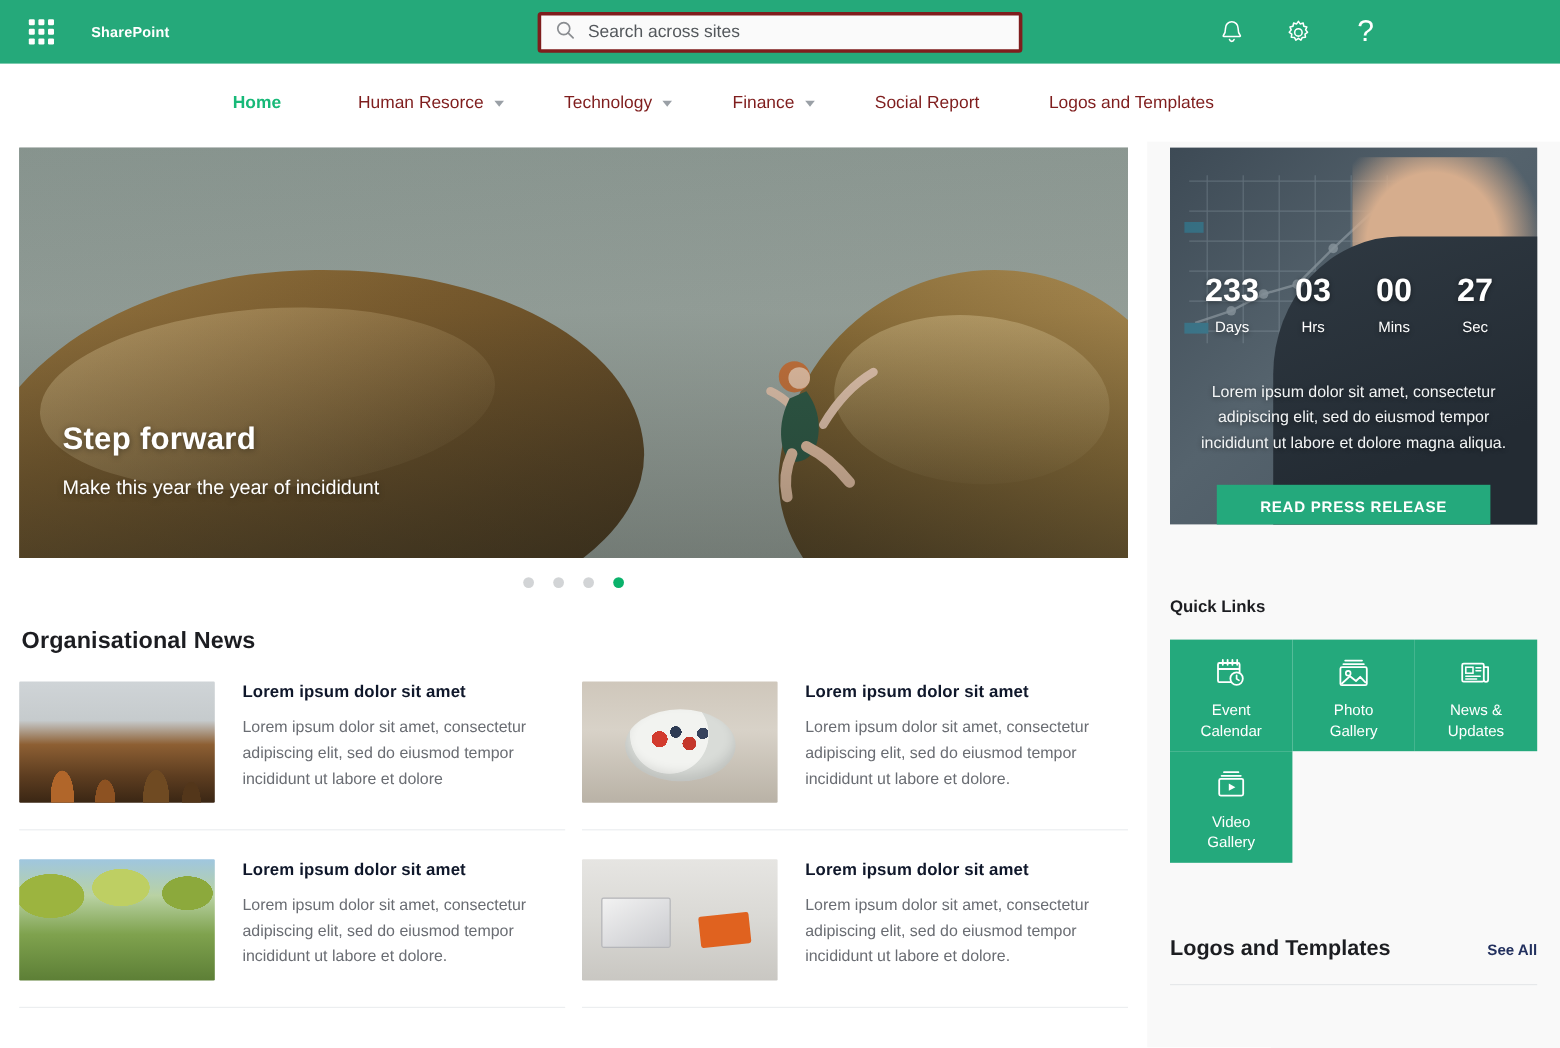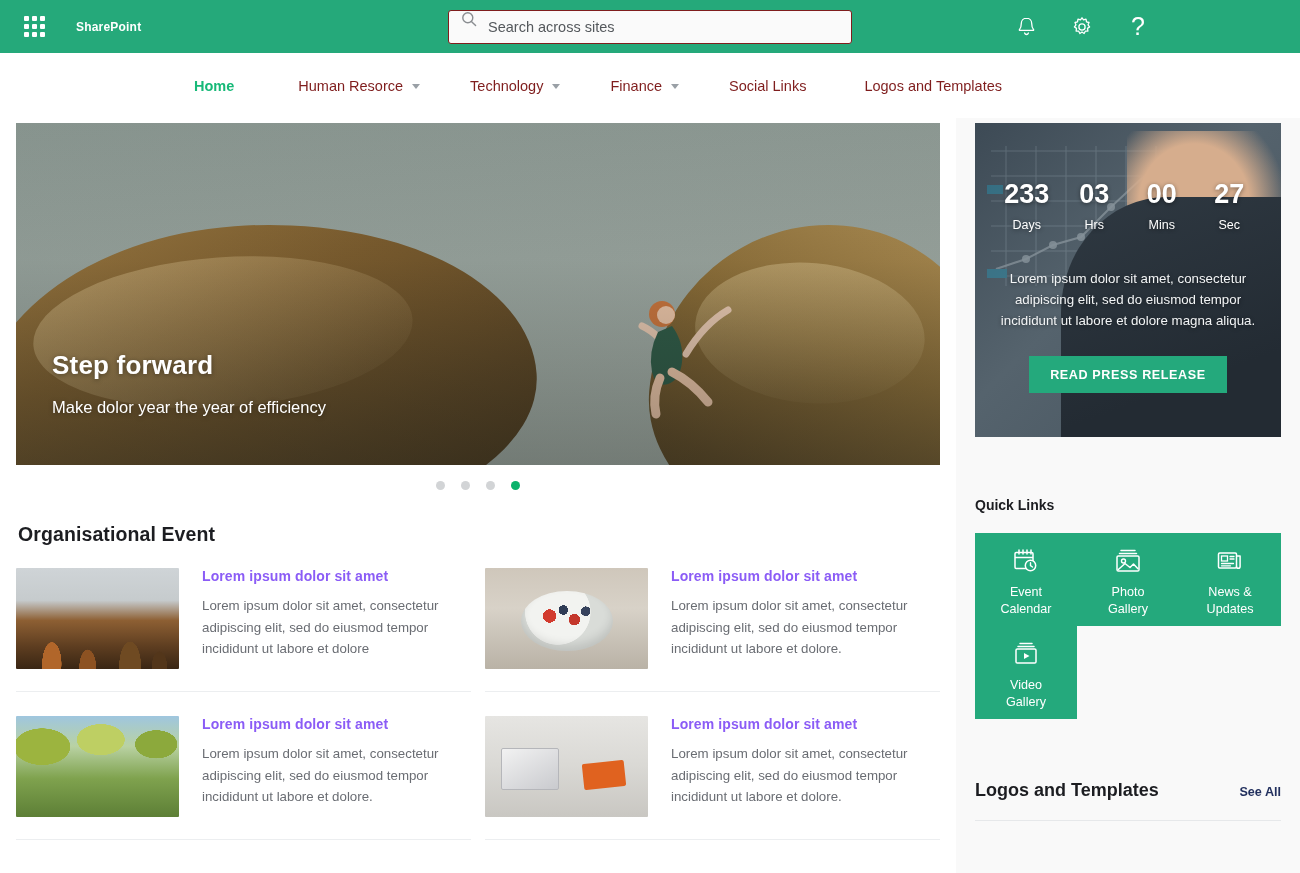"Search across sites" .searchwrap { align-items: none -> center; border: 1px solid #7f1d1d -> 3px solid #7f1d1d }
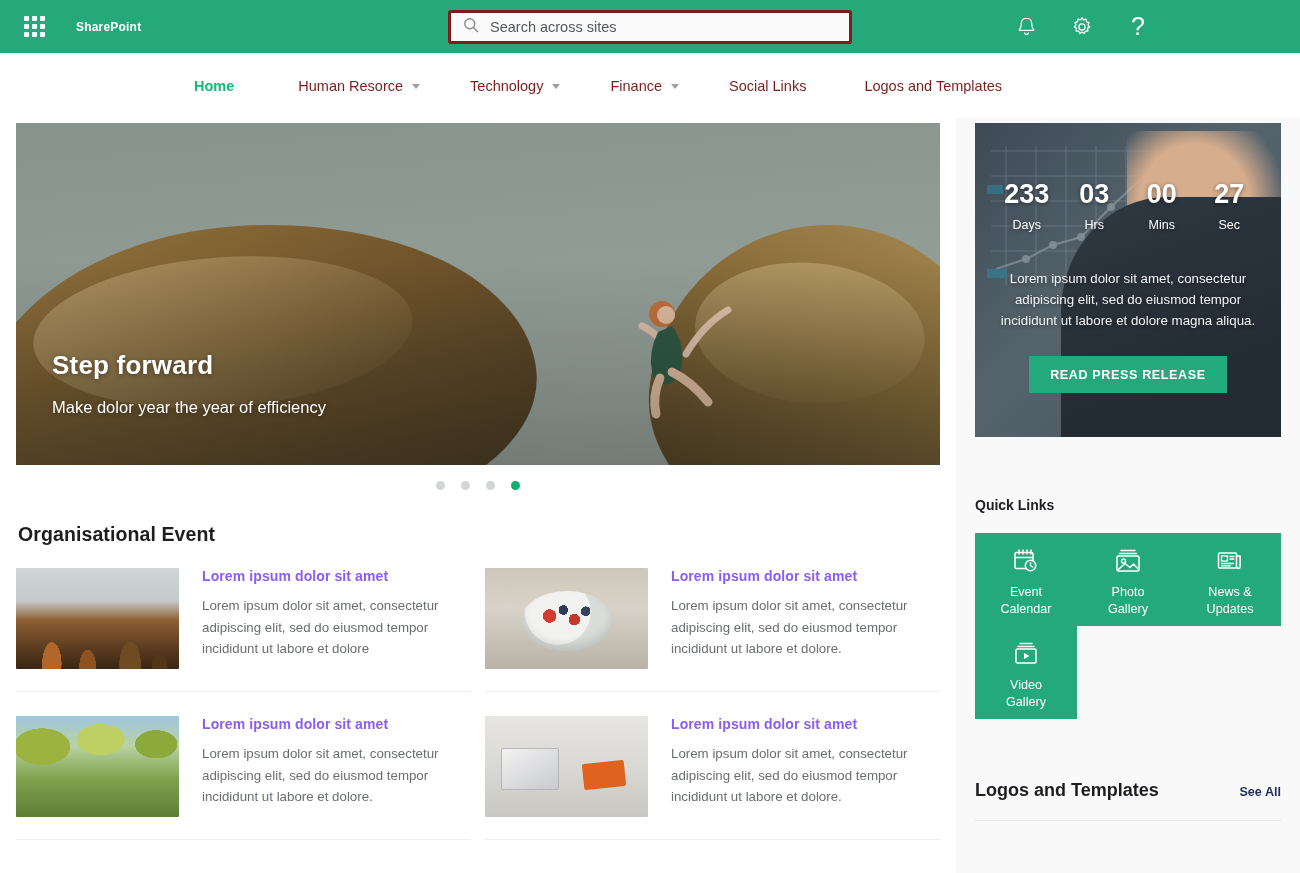"Social Links" span { text: Links -> Report }
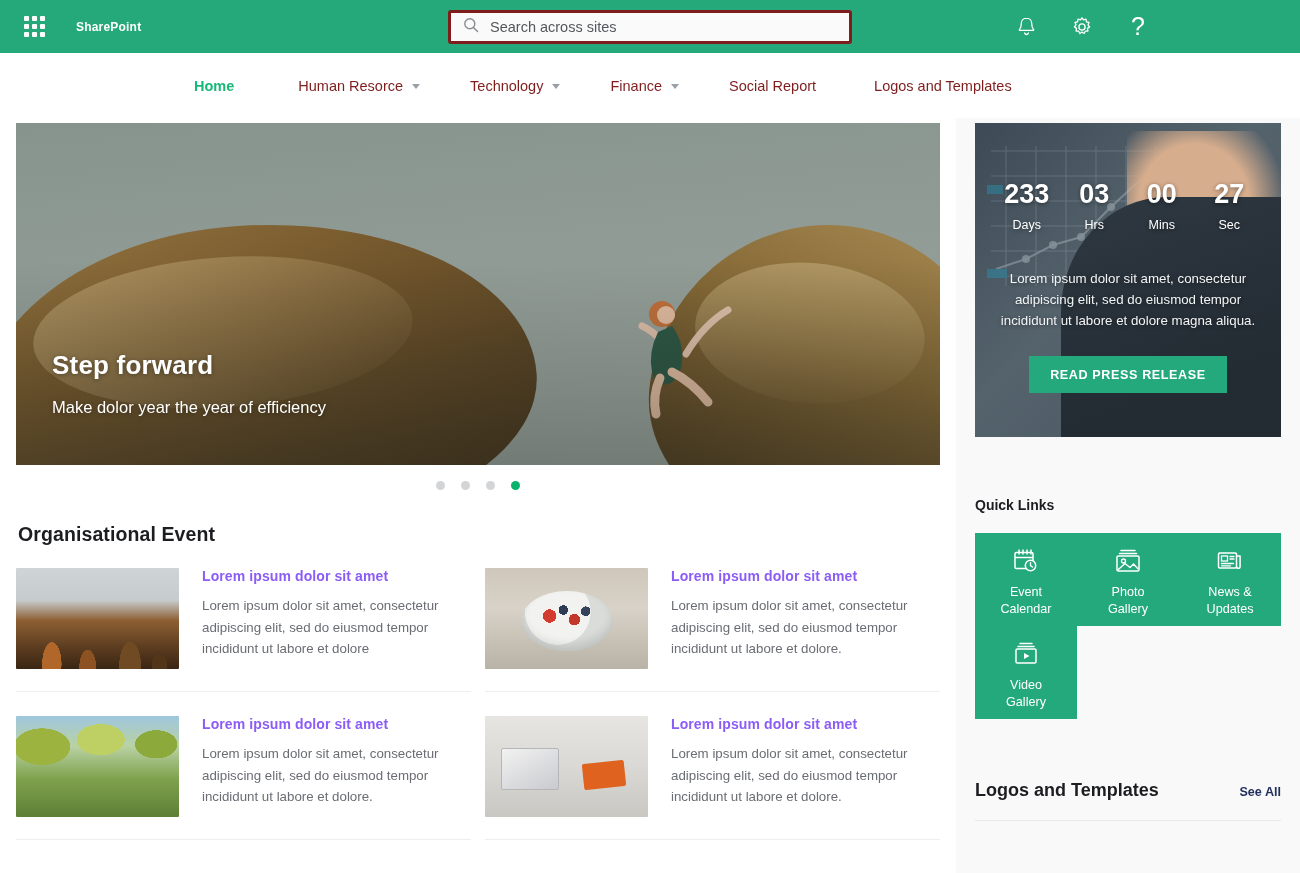"233" .cd-inner { margin-top: none -> 48px }
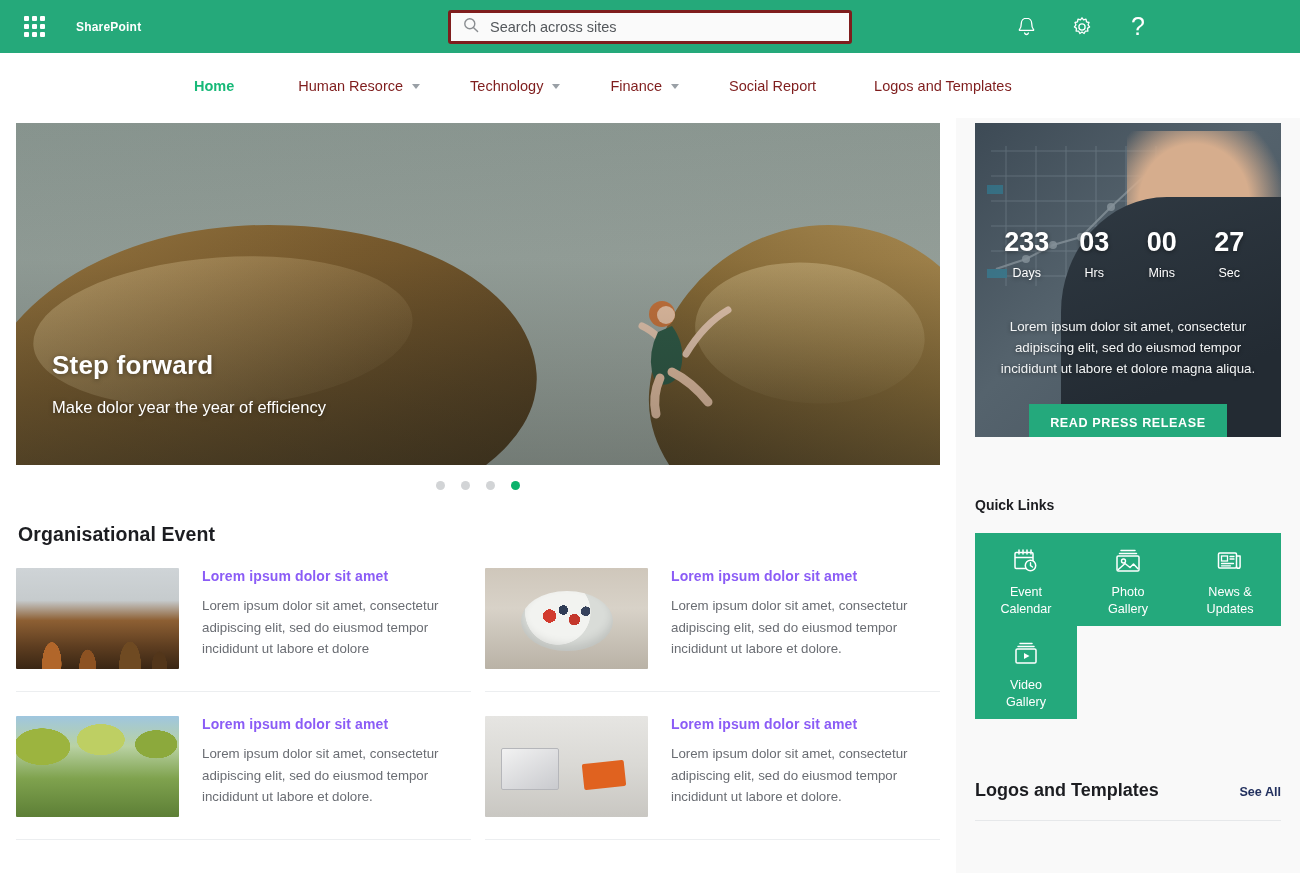"Make dolor year the year" div.hero-sub { text: dolor year the year of efficiency -> this year the year of incididunt }
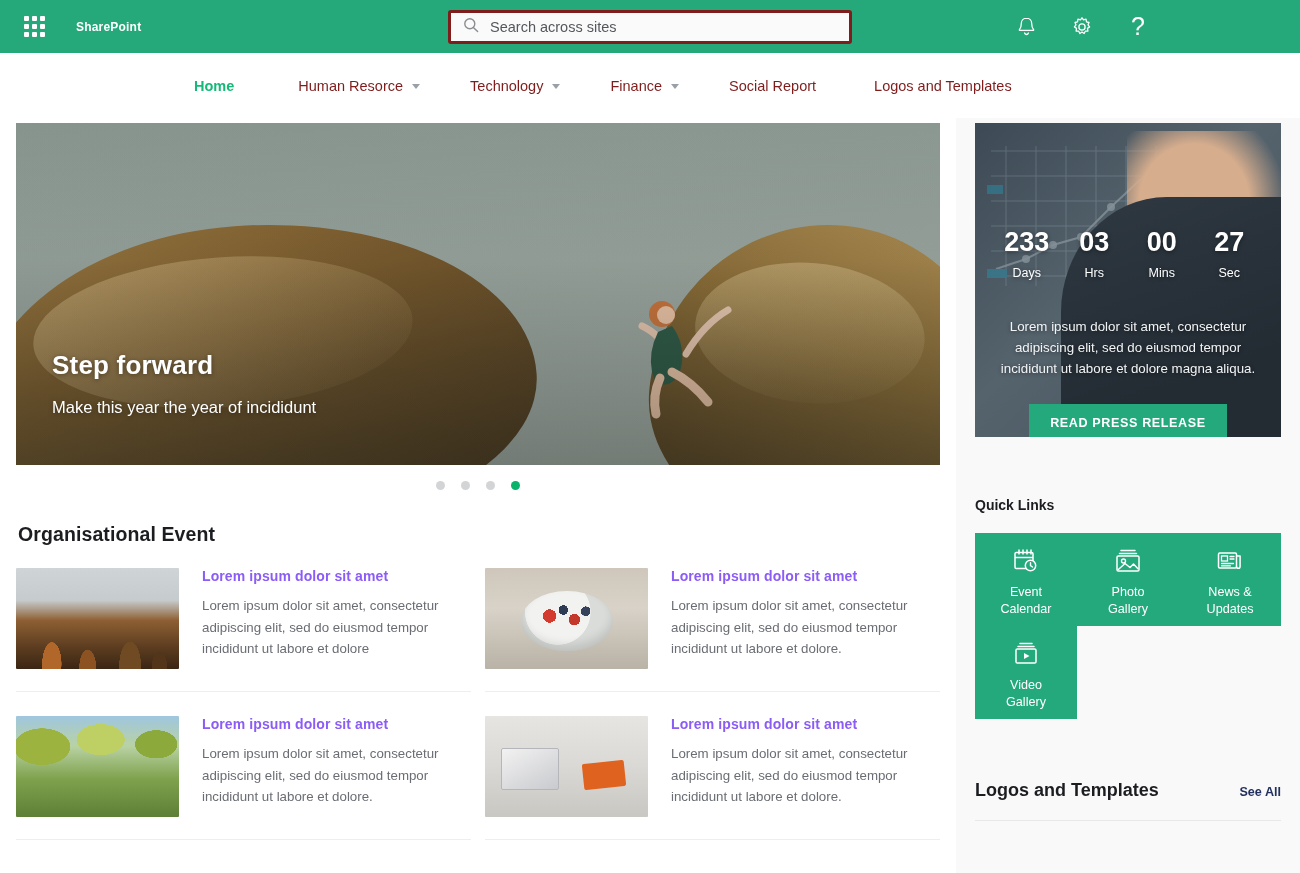"READ PRESS RELEASE" .cd-btn { width: 198px -> 228px }
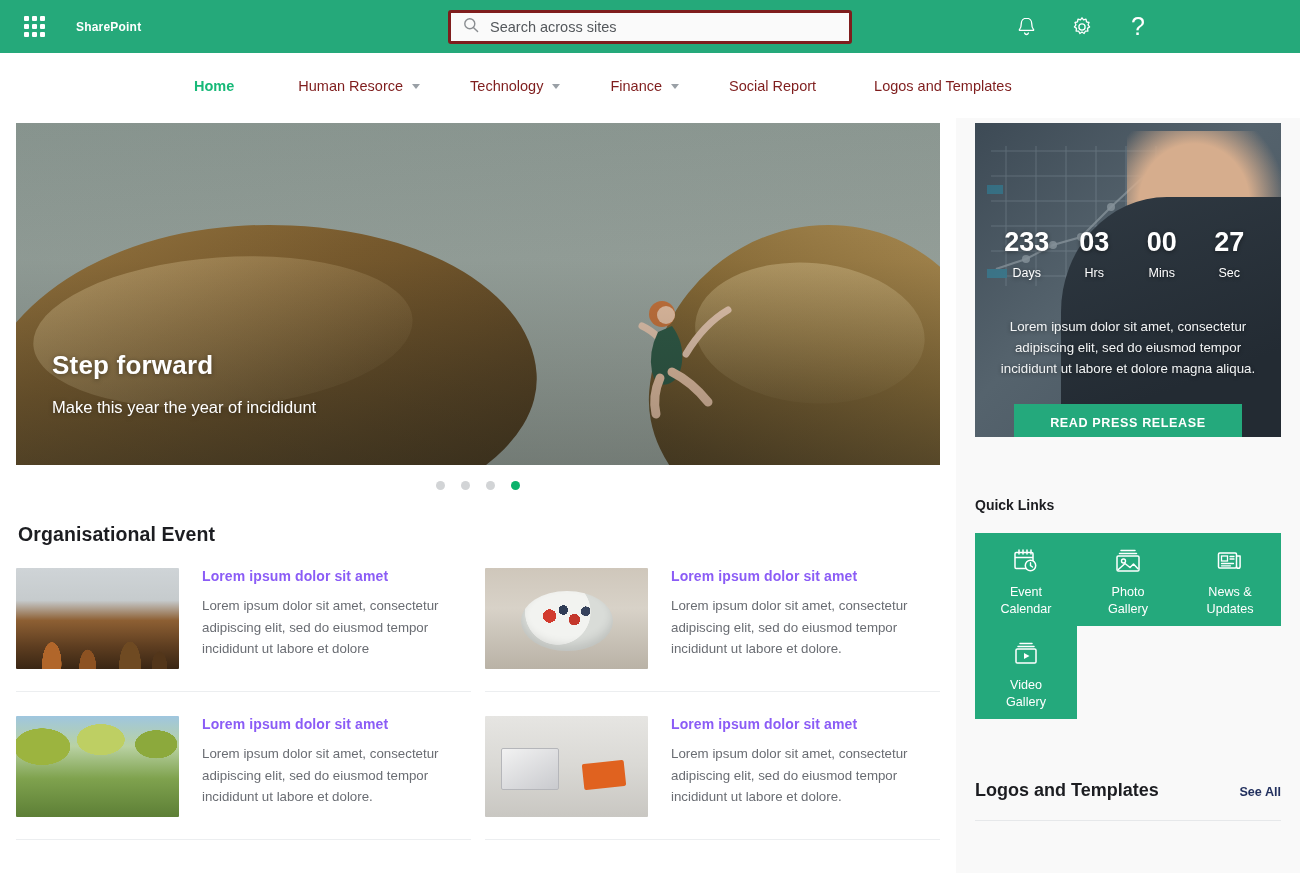"Organisational Event" div.sect-title { text: Event -> News }
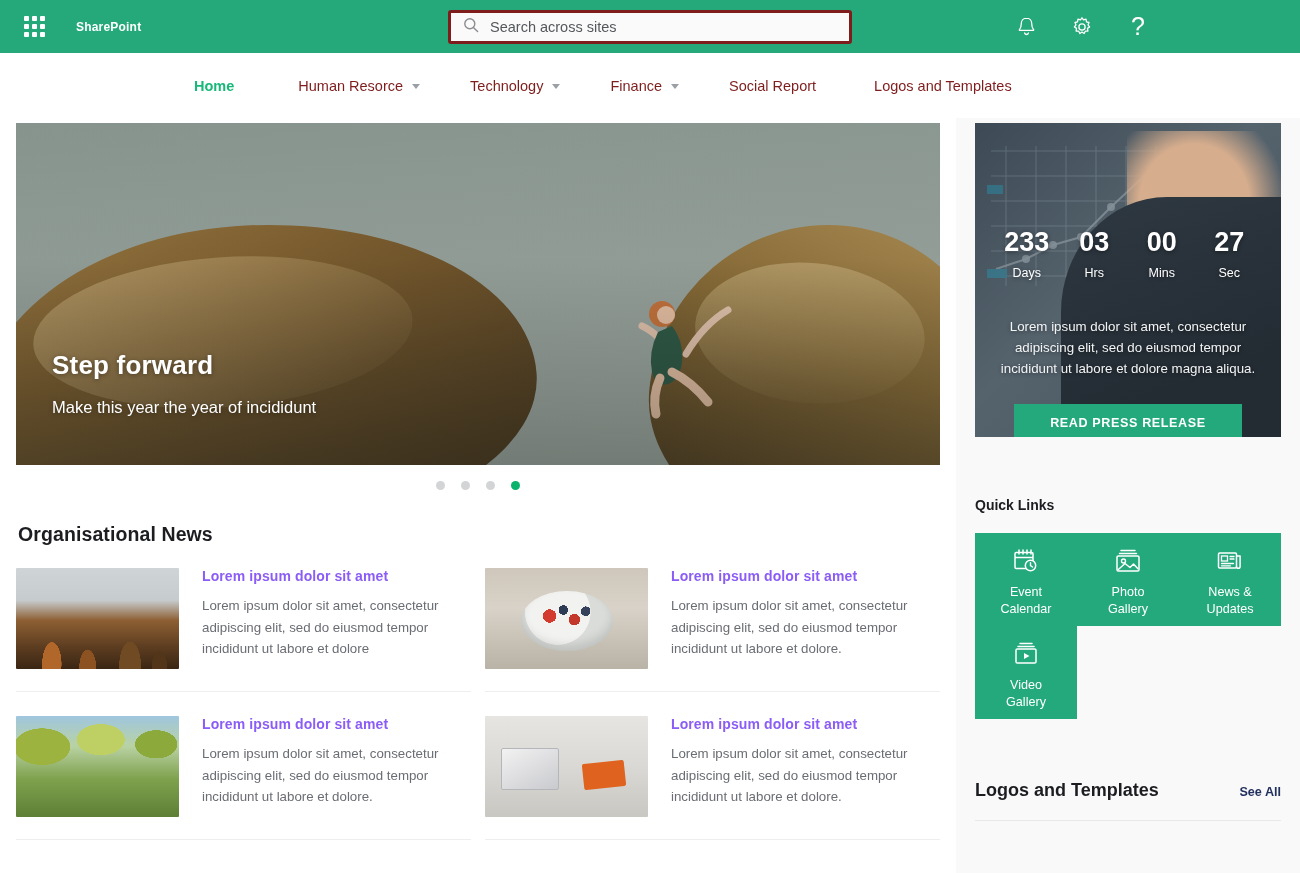"Lorem ipsum dolor sit amet" .nhead { color: #8b5cf6 -> #0f172a }
